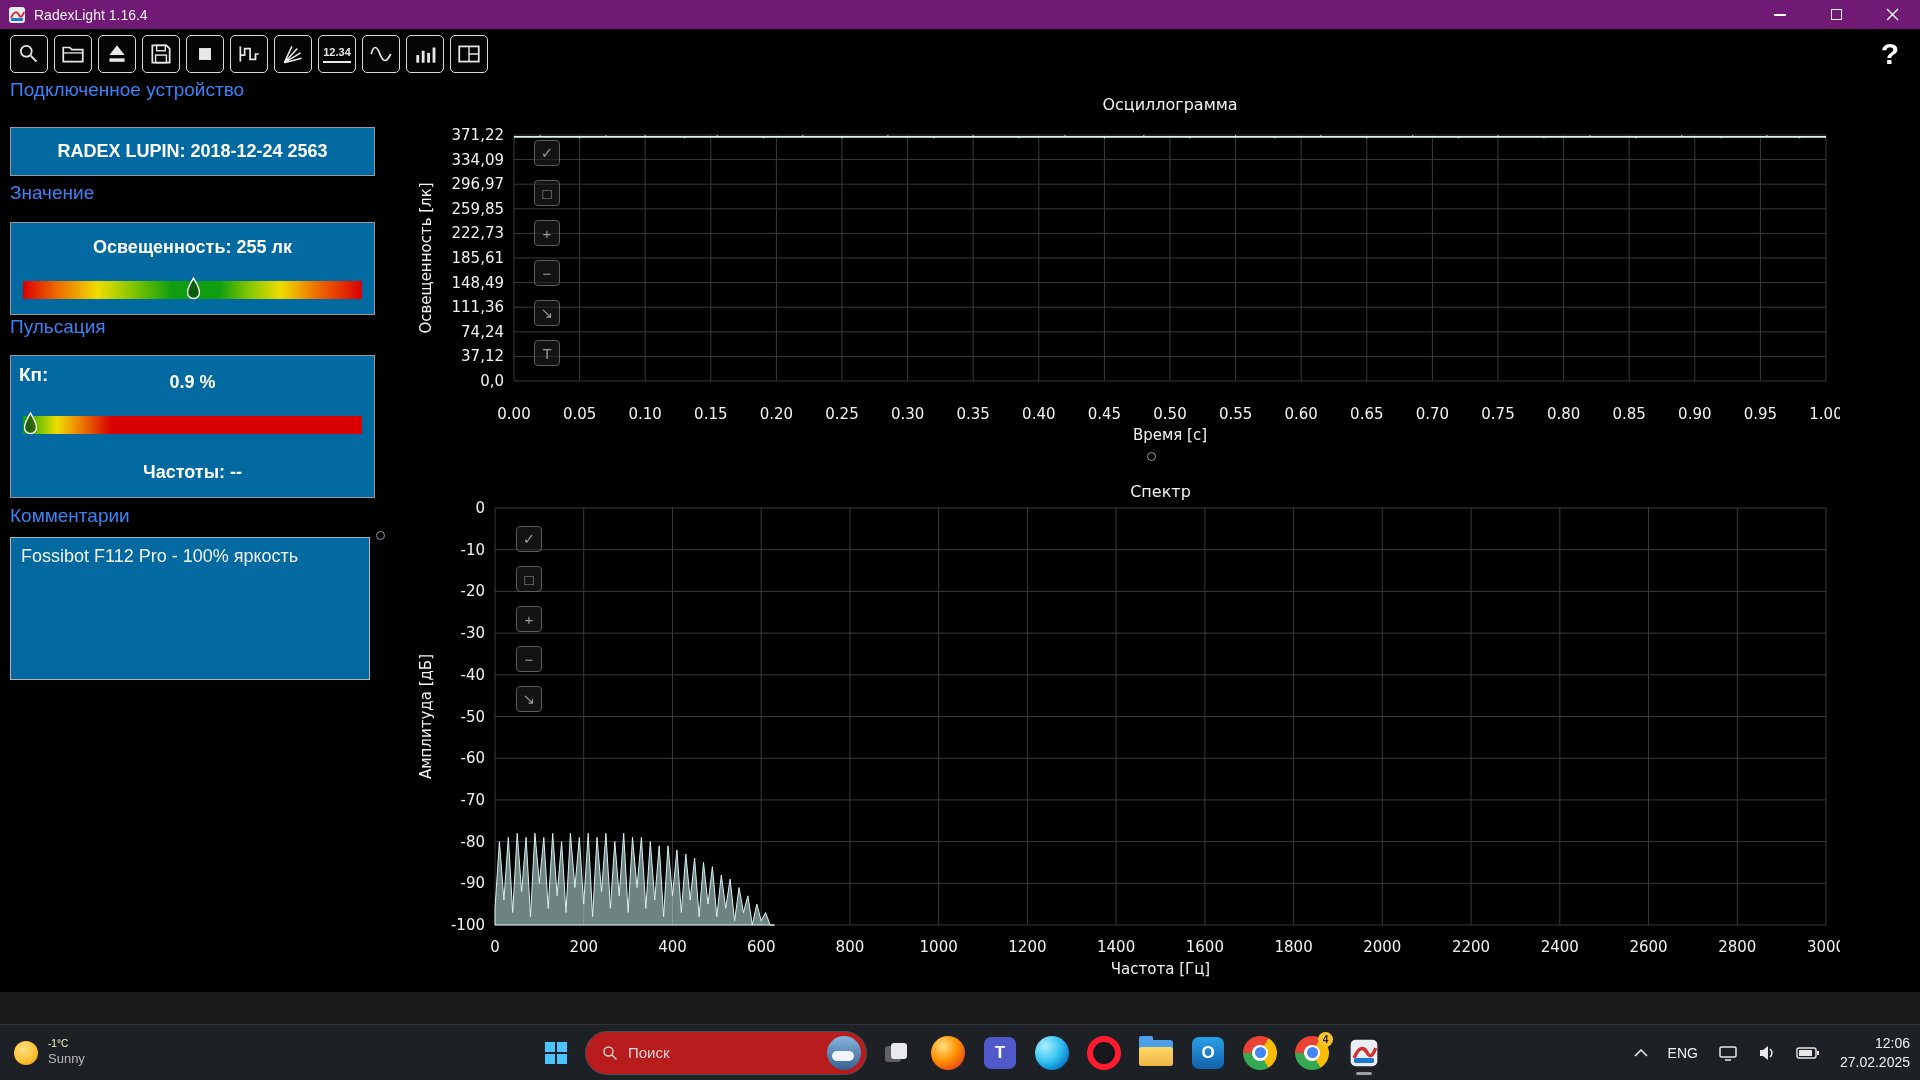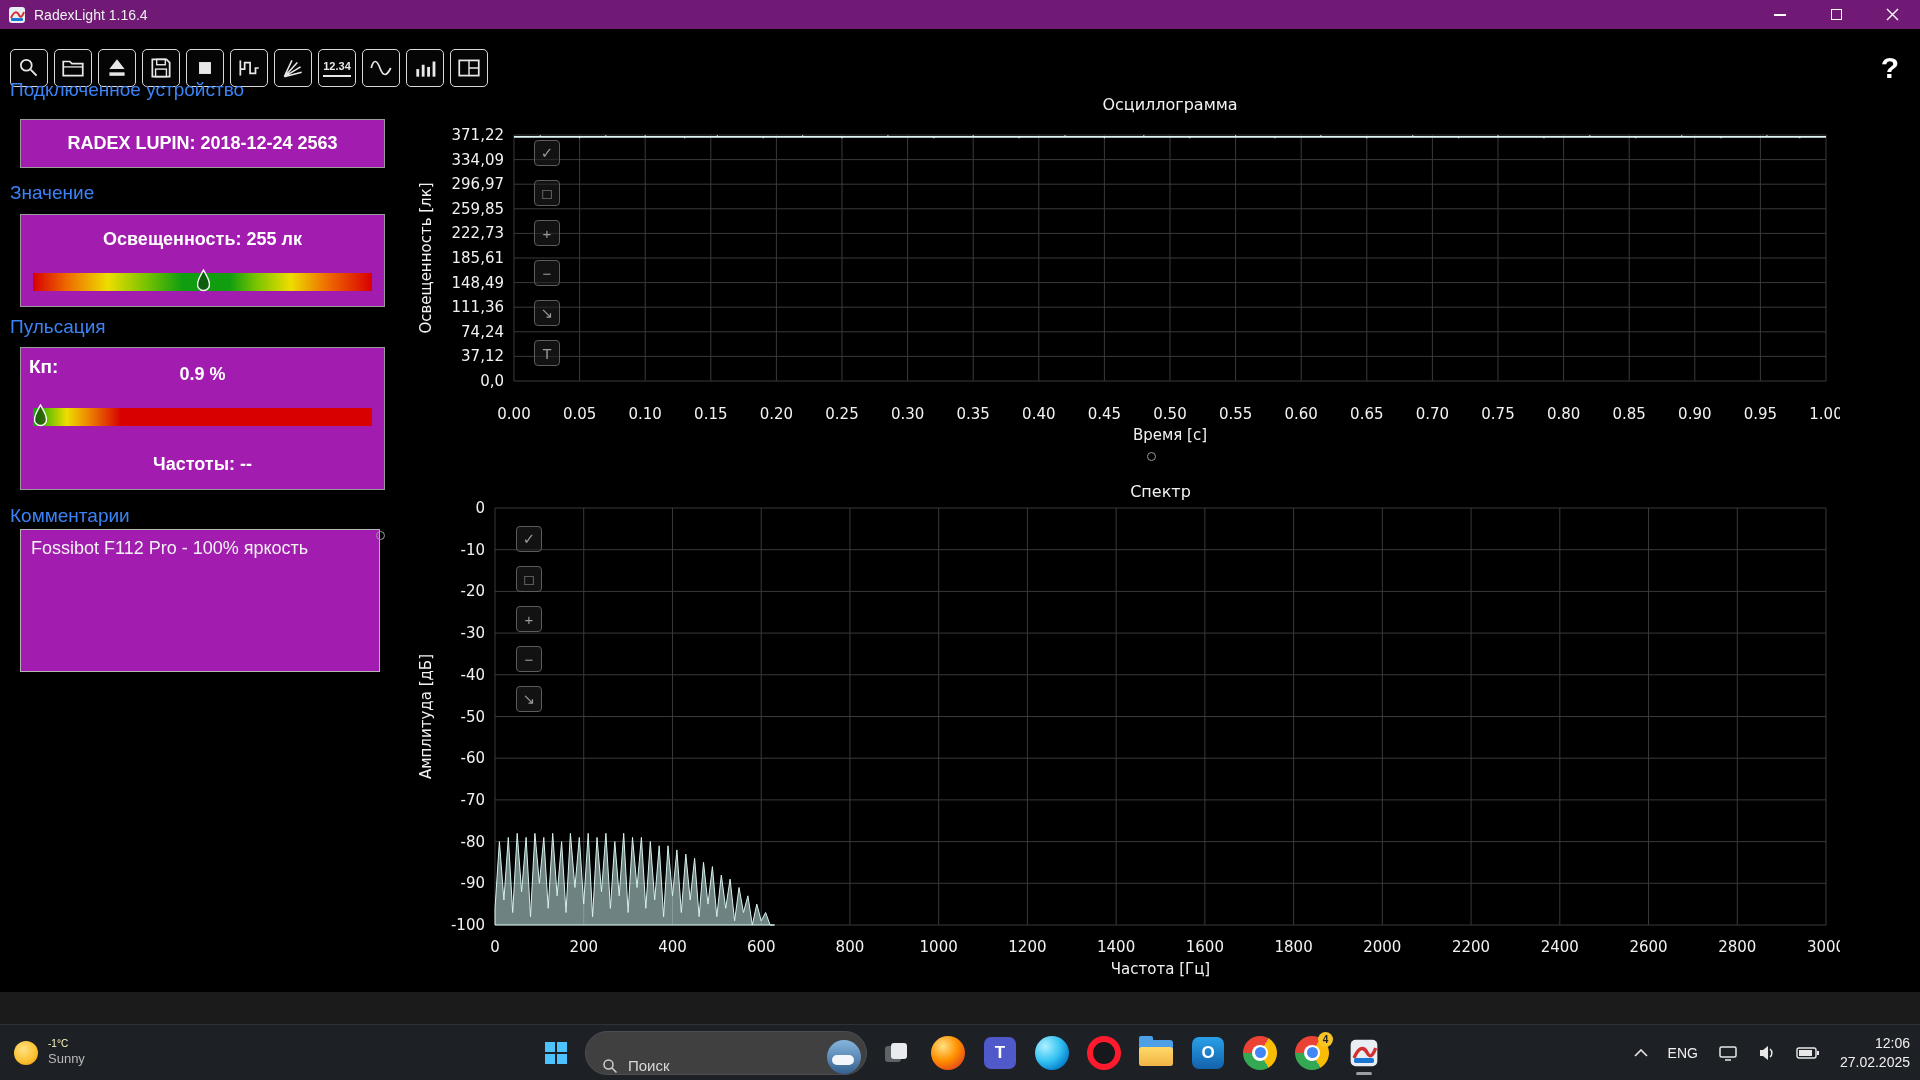"12.34" .toolbar { top: 44px -> 30px }
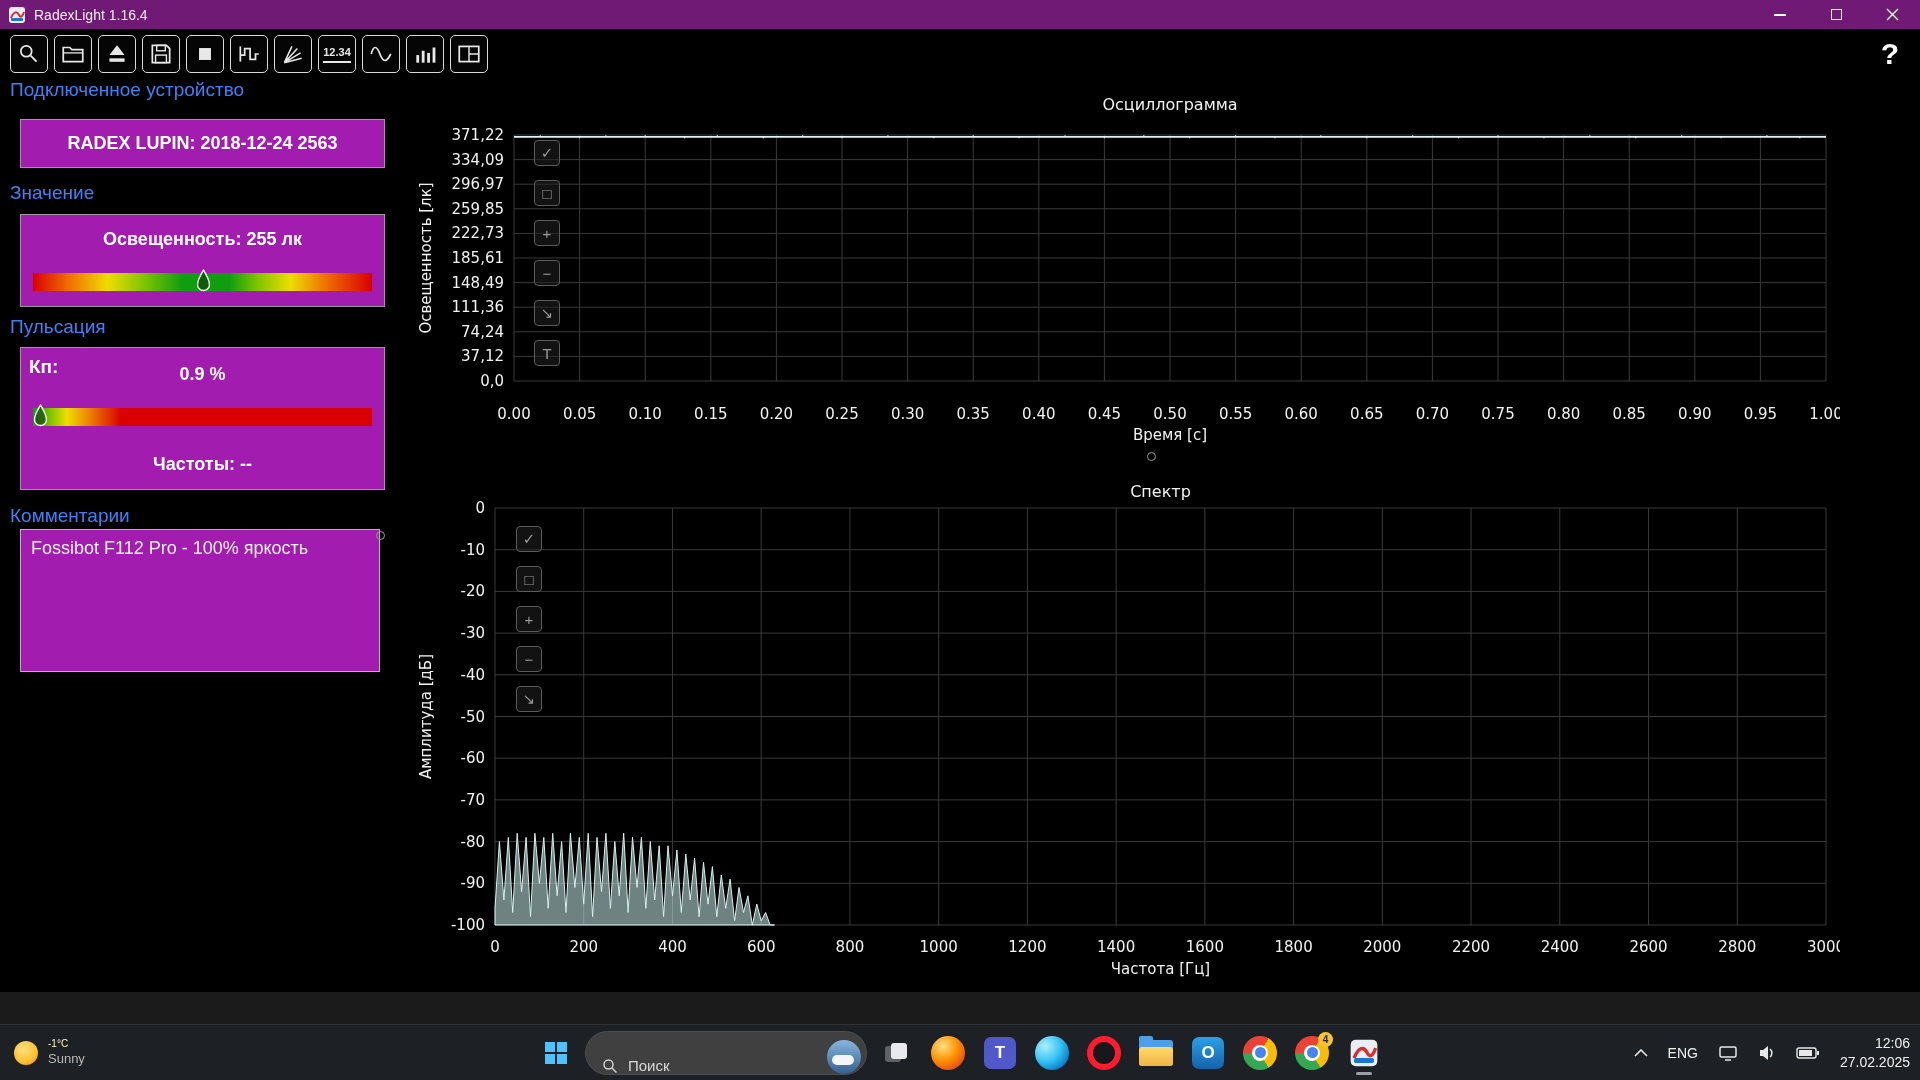"RADEX LUPIN: 2018-12-24 2563" .s-box { background: #a21caf -> #0369a1; left: 20px -> 10px; margin-top: none -> 8px }
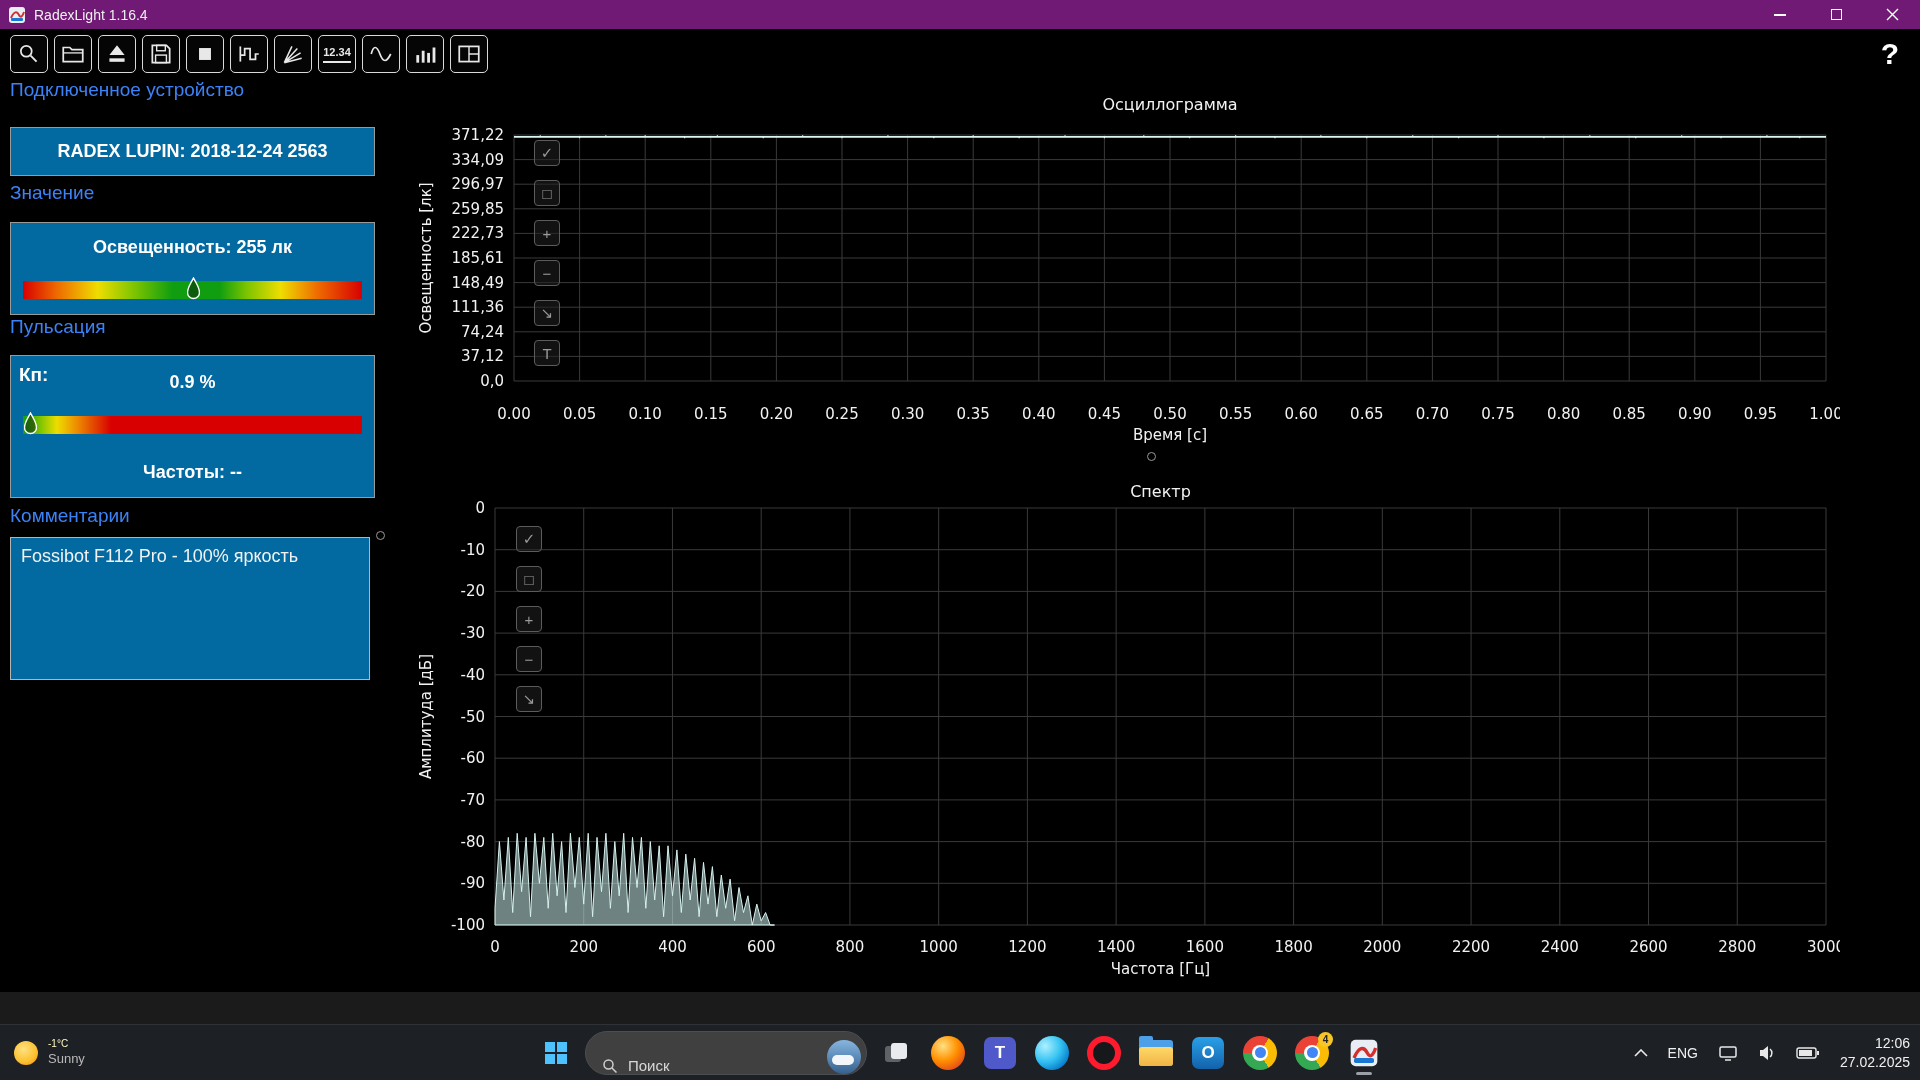"Поиск" .search-pill { align-items: flex-end -> center; background: #404040 -> #b91c1c }
